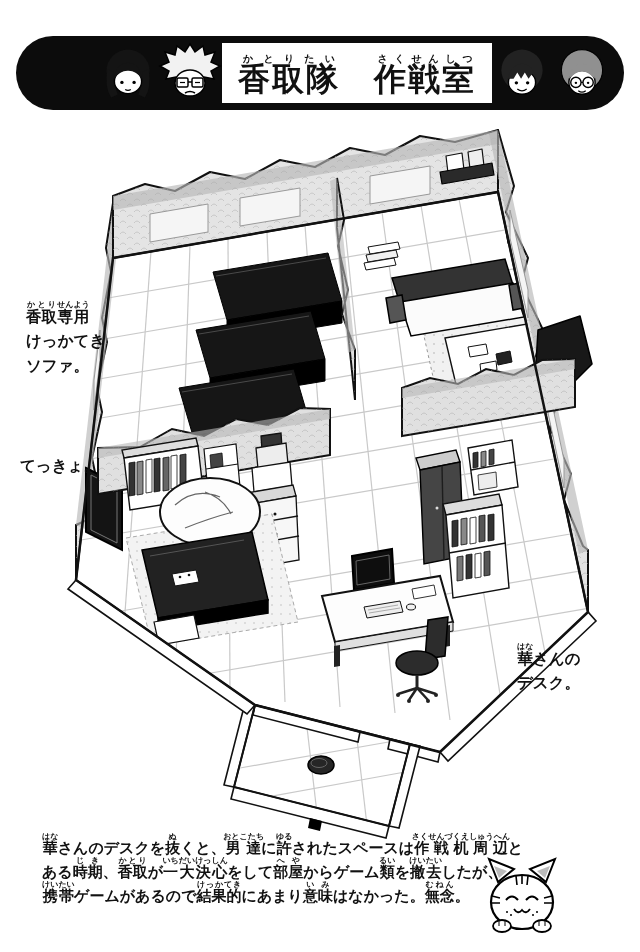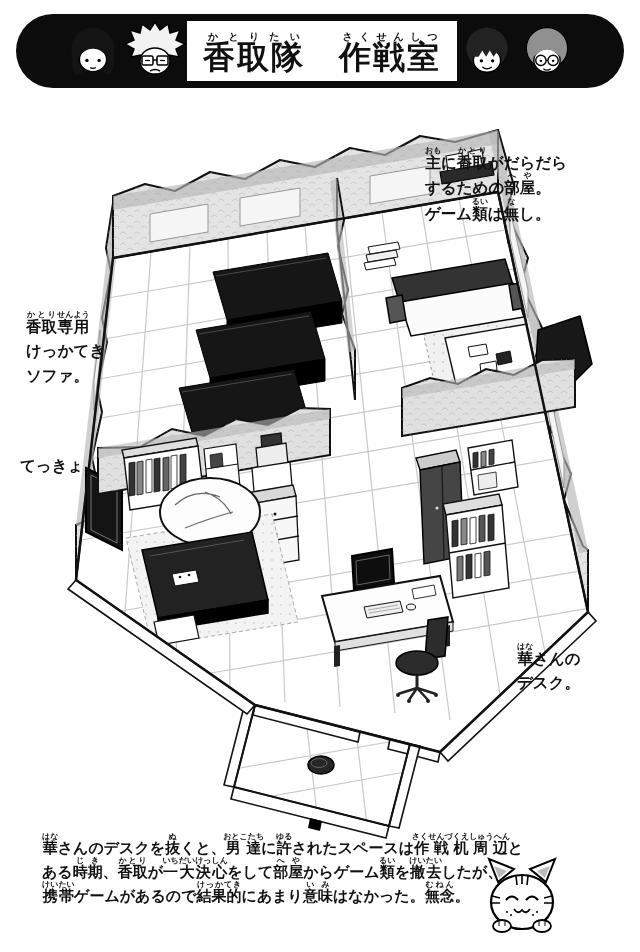"香取隊かとりたい 作戦室さくせんしつ" .title-bar { justify-content: center -> flex-end; top: 14px -> 36px }
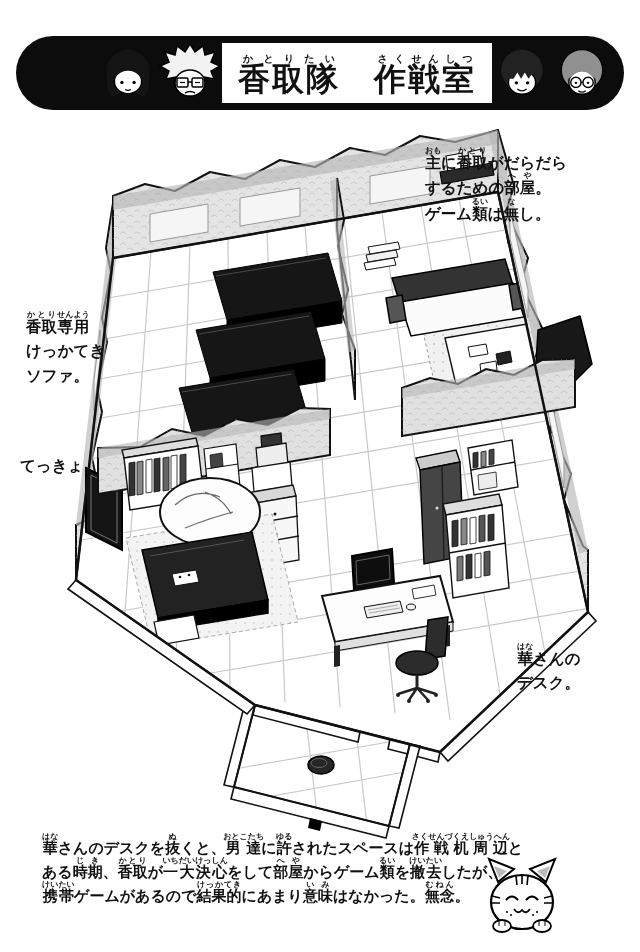"主おもに香取かとりがだらだら" div.ann { html: <div> <div><ruby>主<rt>おも</rt></ruby>に<ruby>香取<rt>かとり</rt></ruby>がだらだら</div> <div>するための<ruby>部屋<rt>へや</rt></ruby>。</div> <div>ゲーム<ruby>類<rt>るい</rt></ruby>は<ruby>無<rt>な</rt></ruby>し。</div> </div> -> none }
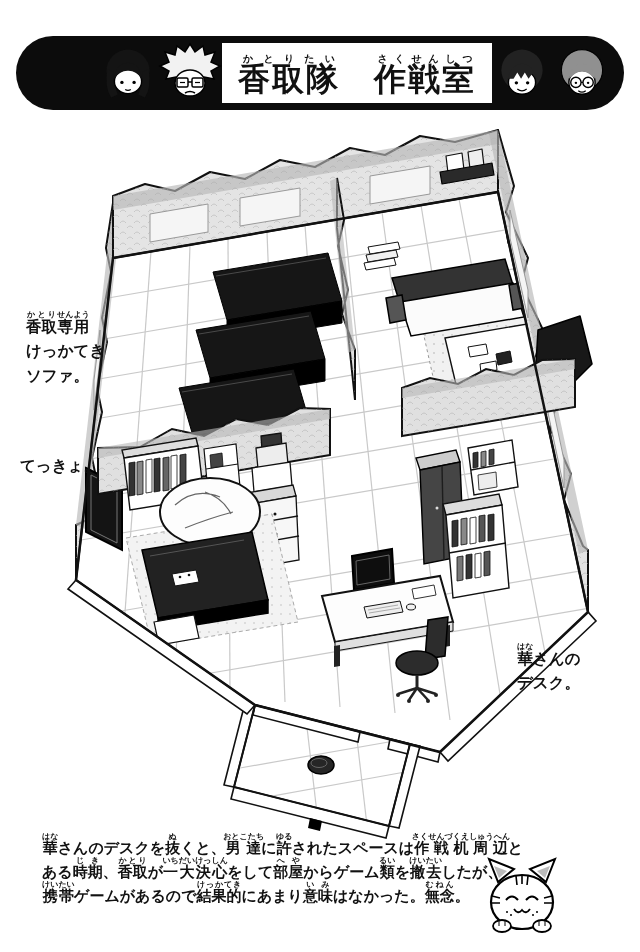"香取かとり専用せんよう" div.ann { top: 310px -> 300px }
